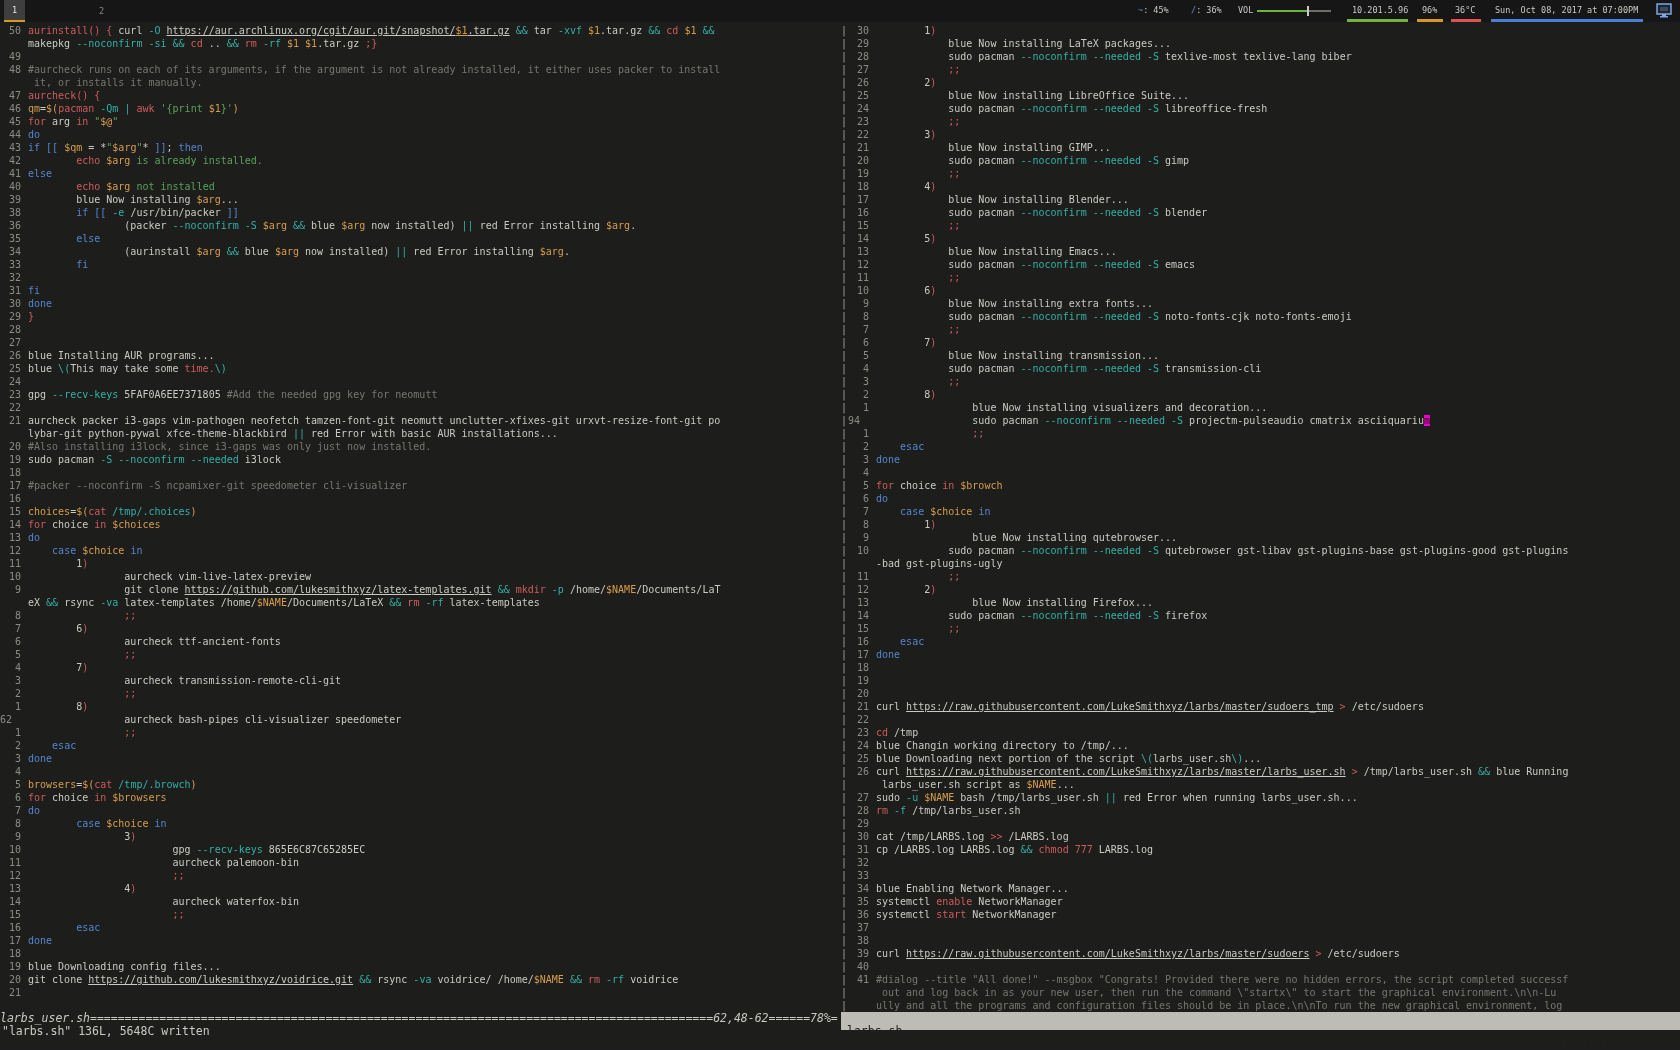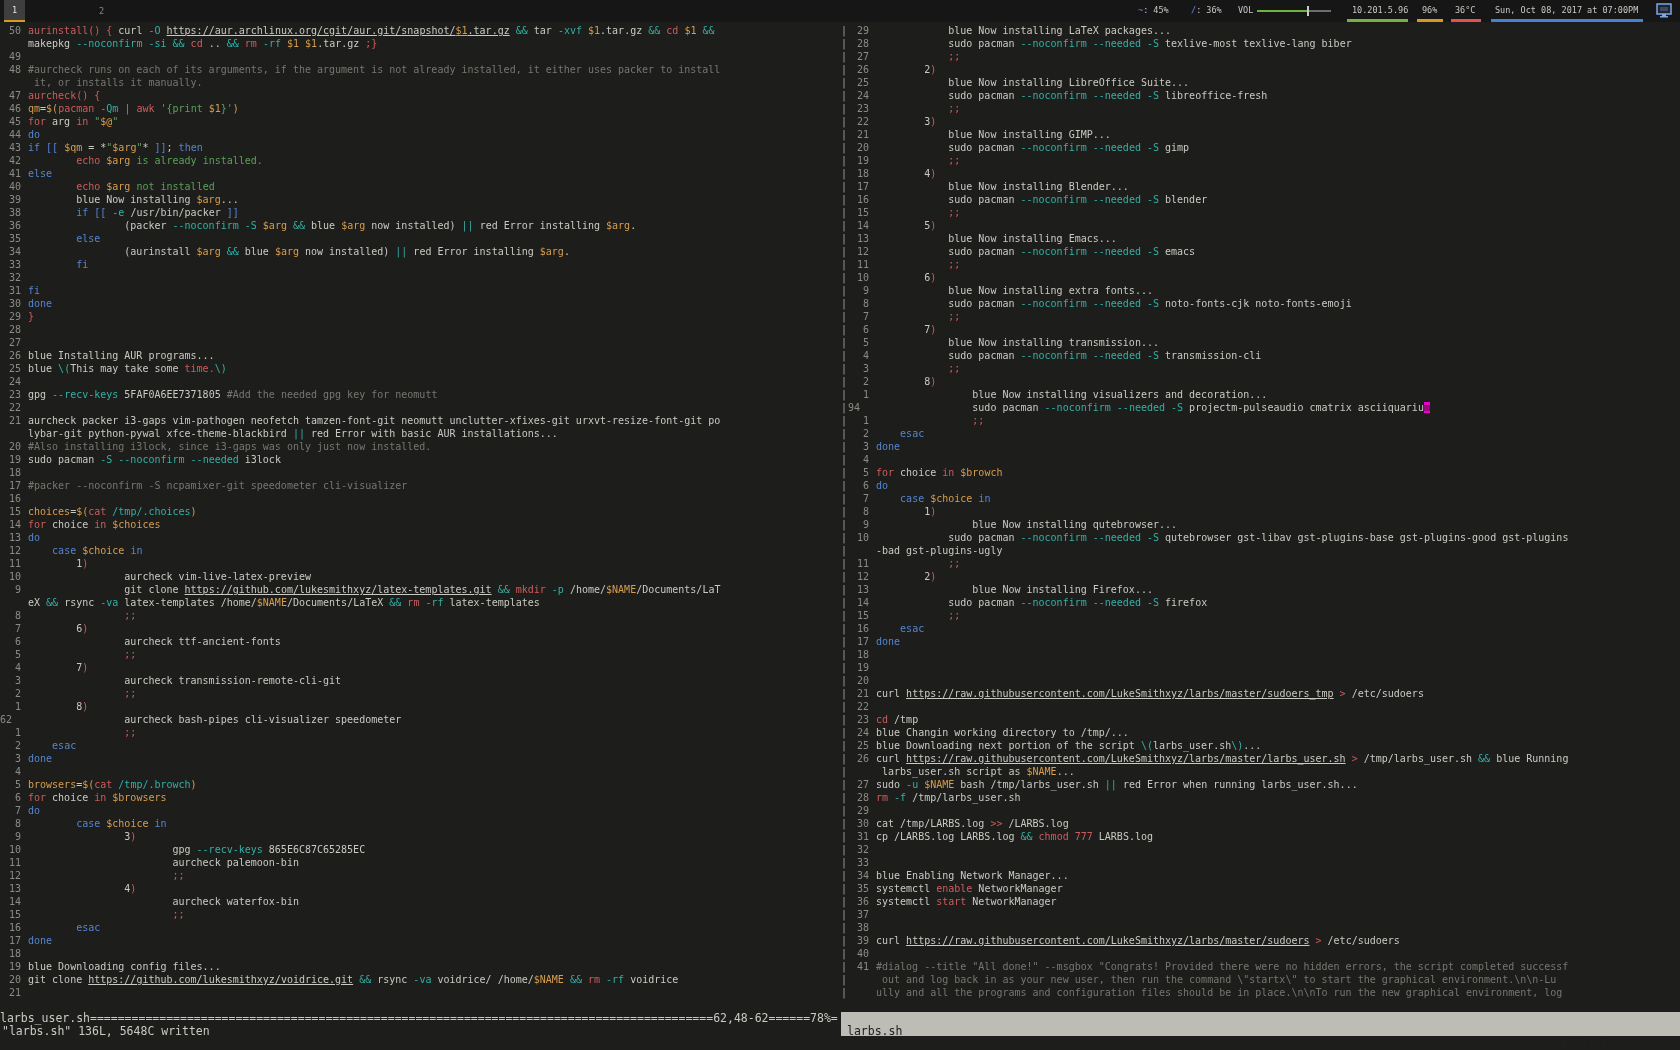"| 30 1)" div.row { html: none -> <div><span>|</span><span>30</span><span><span> 1</span><span>)</span></span></div> }
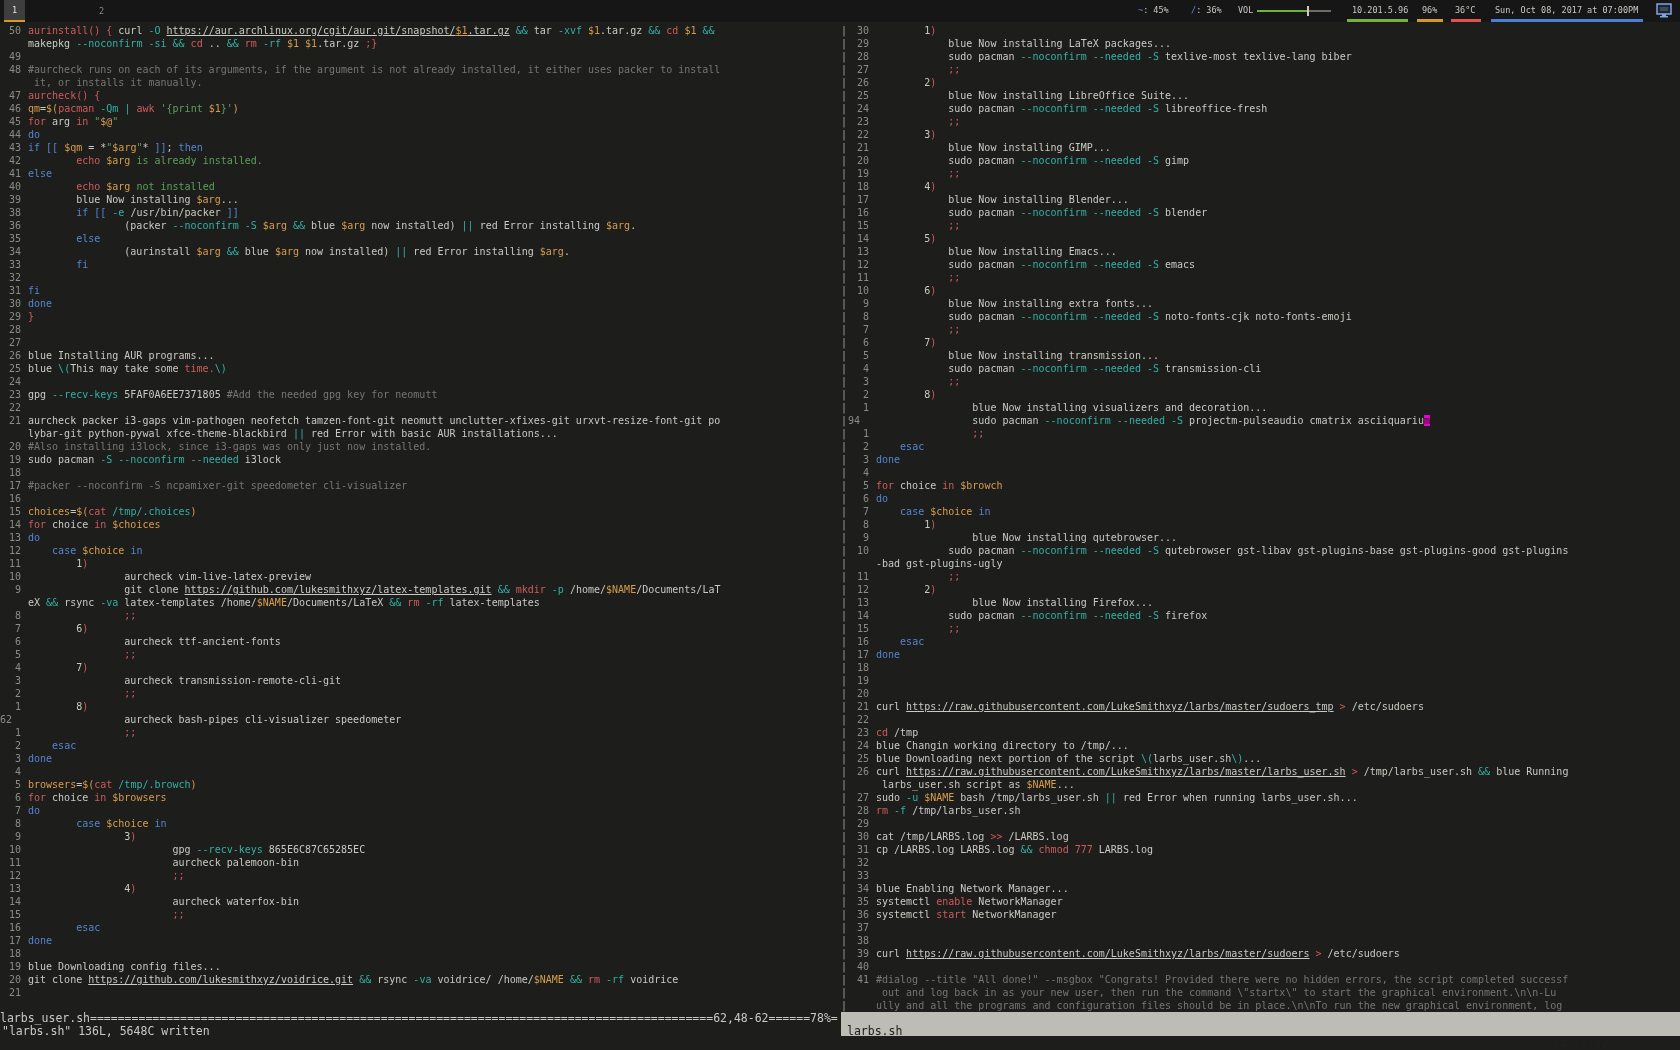"larbs_user.sh===========================" .sl-left { font-style: none -> italic }
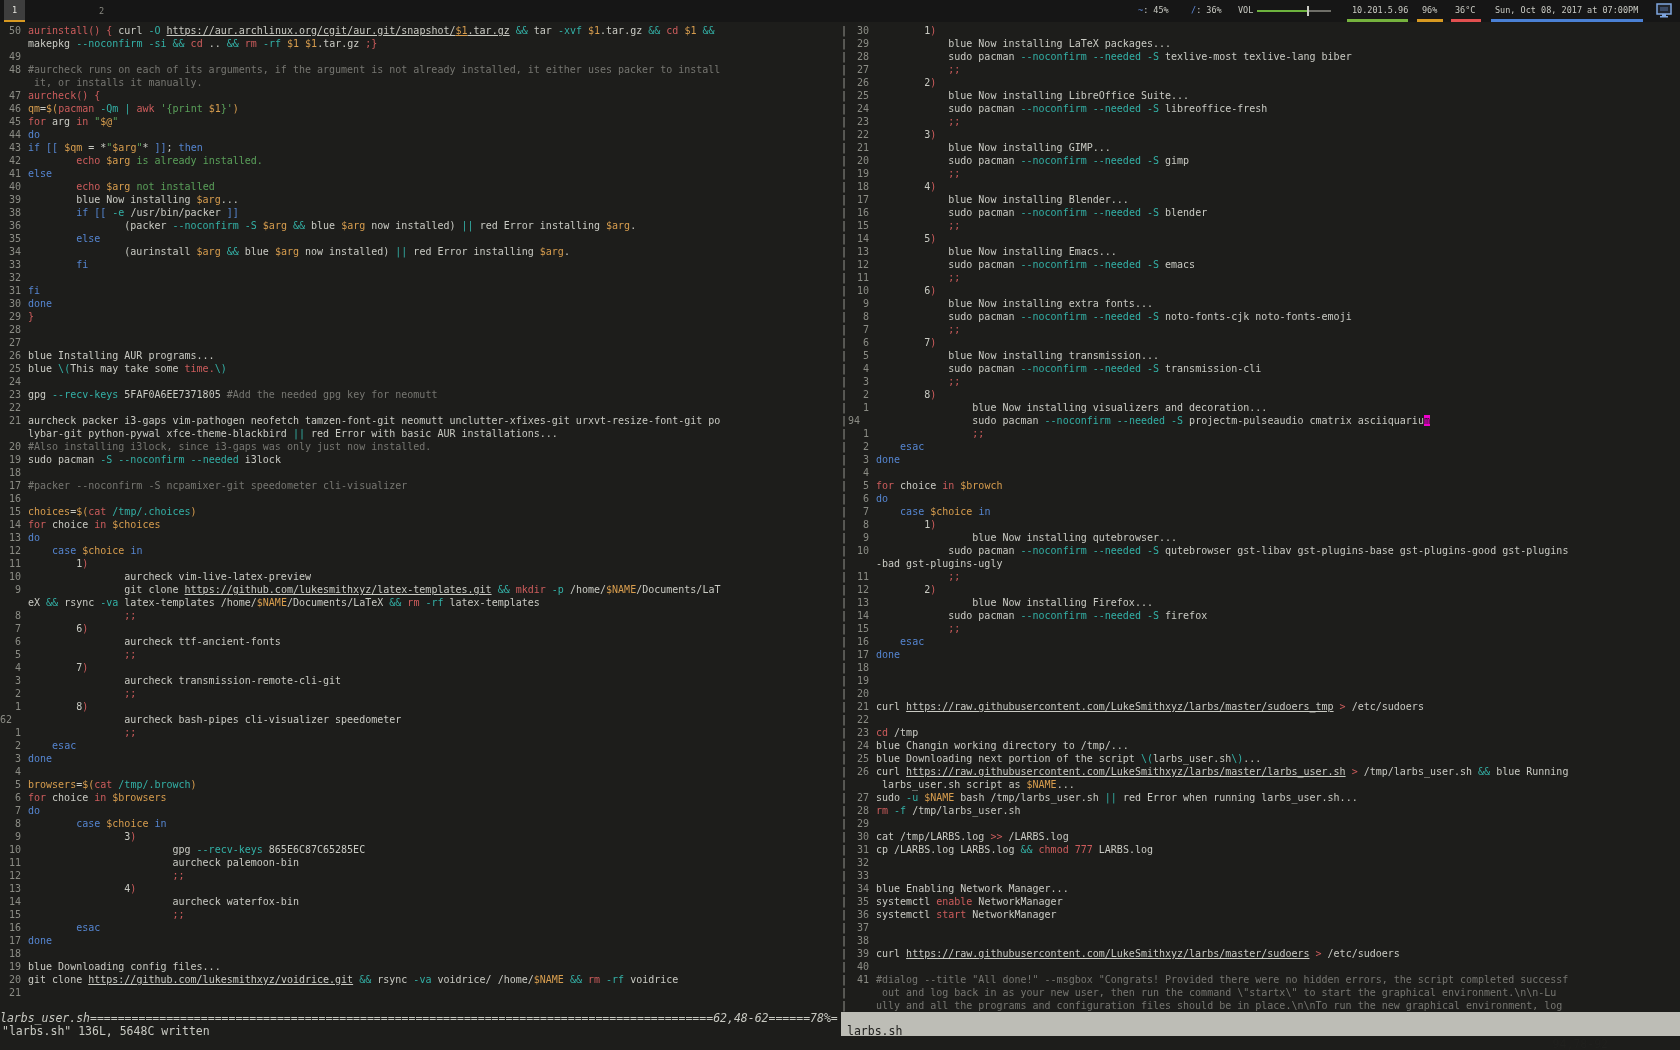"larbs.sh" .sl-right { height: 24px -> 18px }
